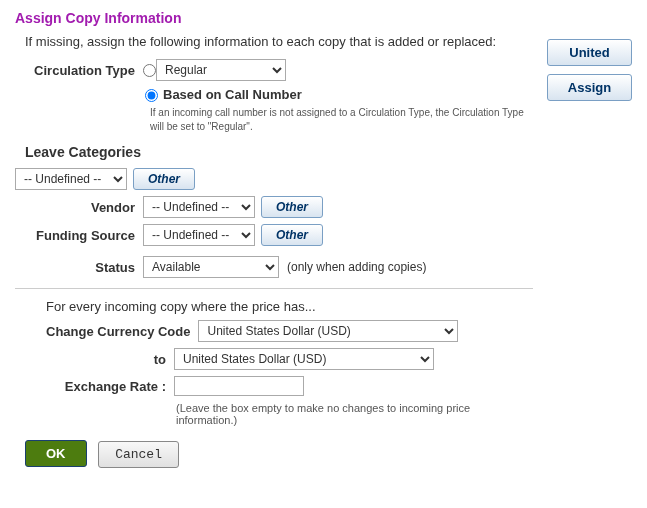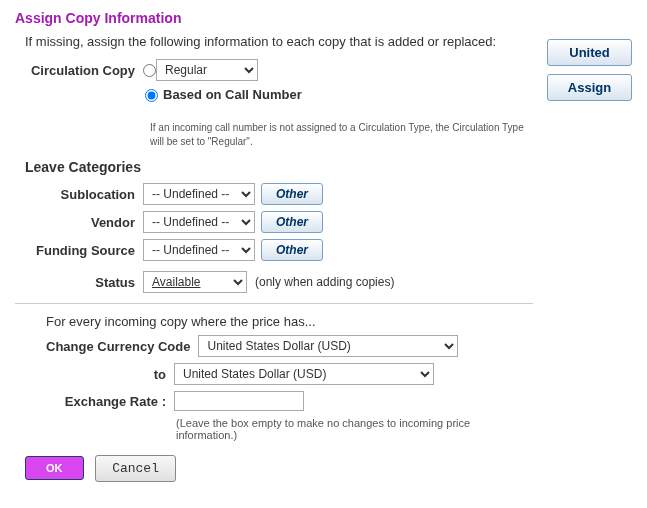"Circulation Copy" div.label { text: Copy -> Type }
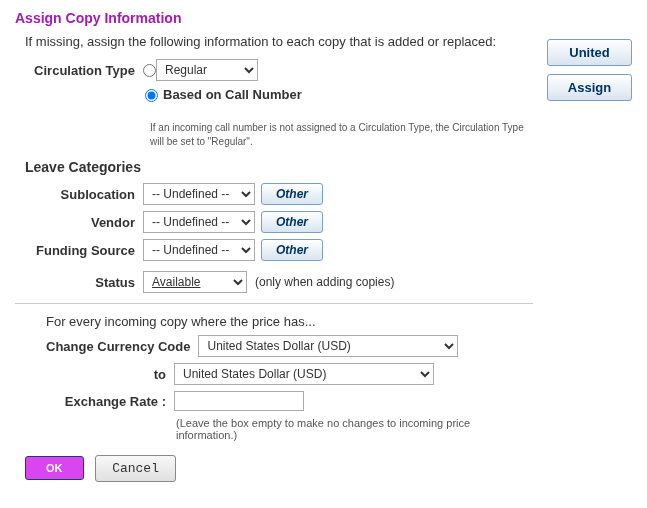"Regular" .select-regular { width: 102px -> 130px }
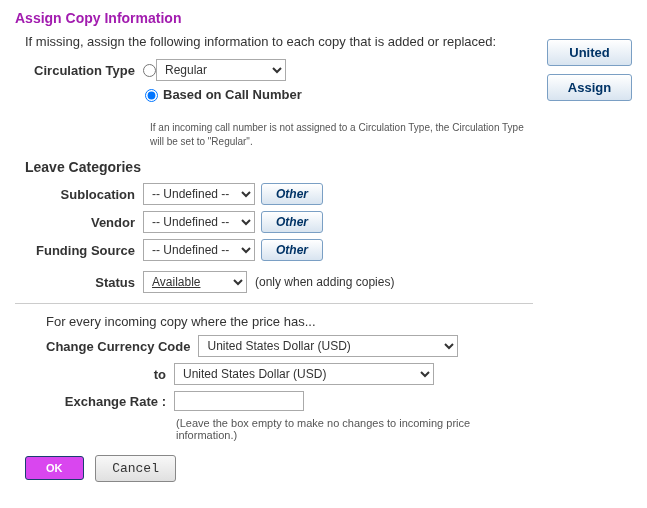"Based on Call Number" .radio-row { margin-bottom: 19px -> 4px }
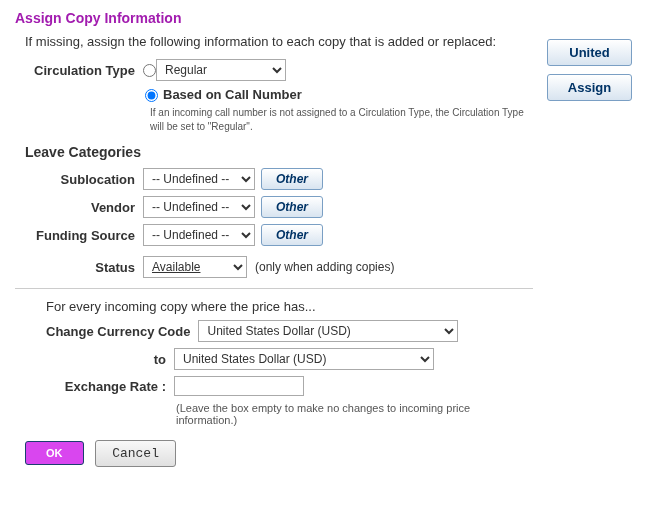"Sublocation" div.label { html: <div>Sublocation</div> -> none }
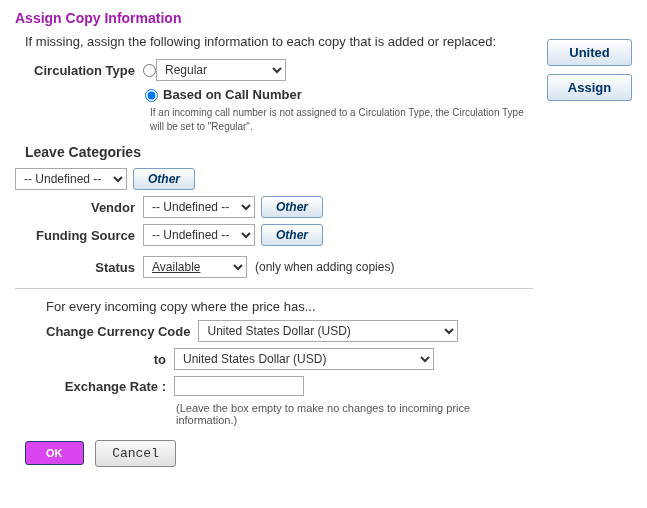"Available" .select-status { text-decoration: underline -> none; width: 104px -> 136px }
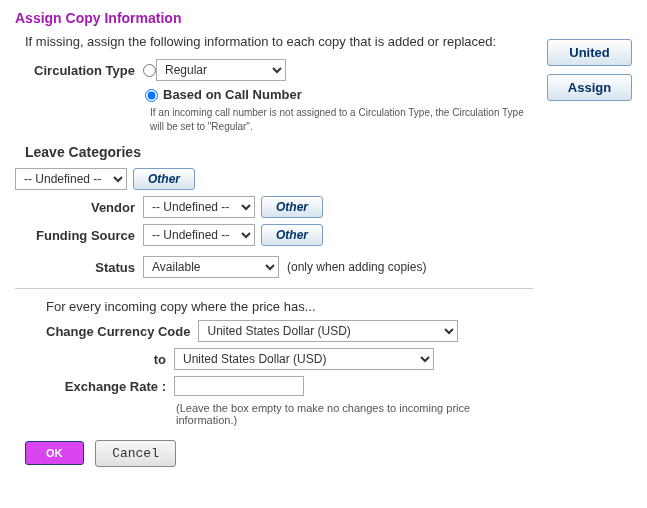"OK" .btn-ok { background: #d946ef -> #4d7c0f; font-size: 11px -> 13px }
